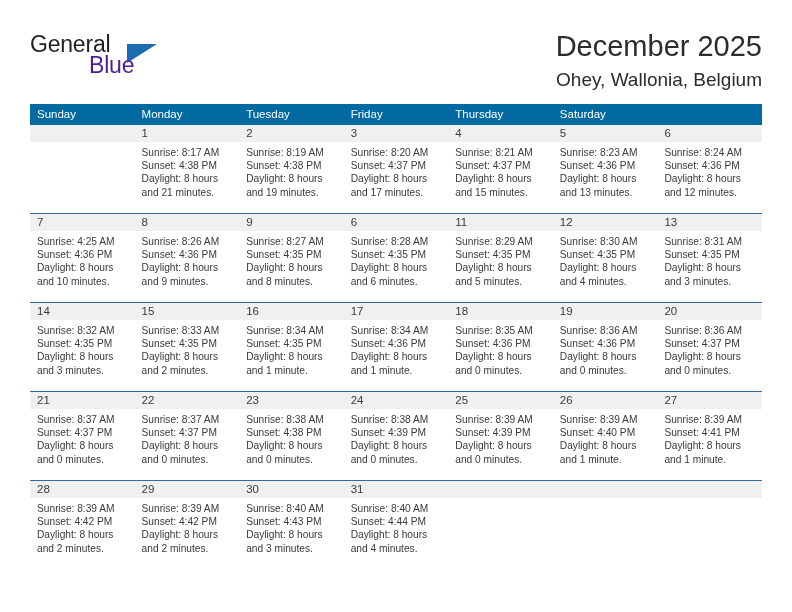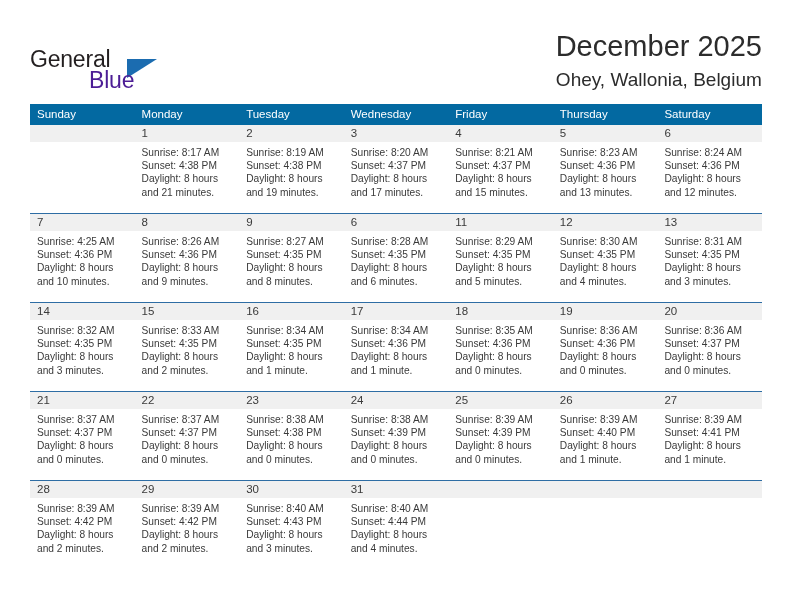"General" .brand { top: 18px -> 3px }
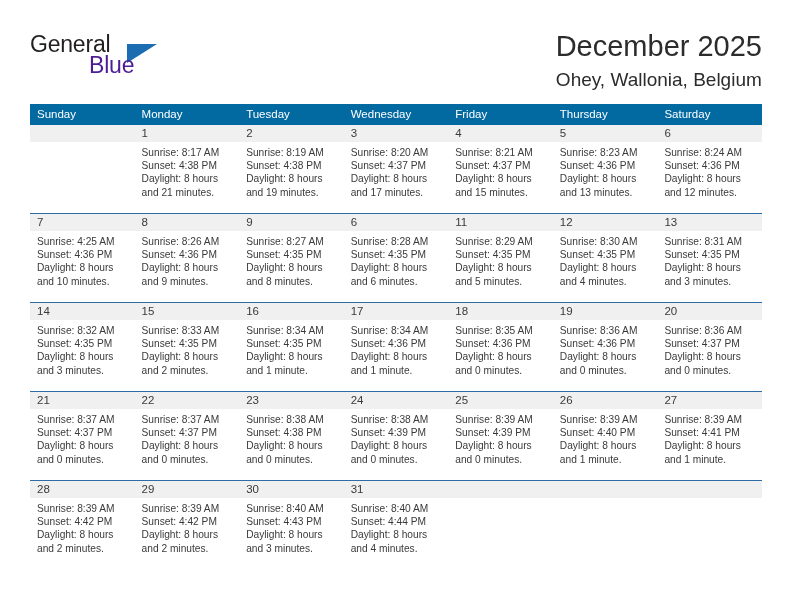"December 2025" .title-block { text-align: center -> right }
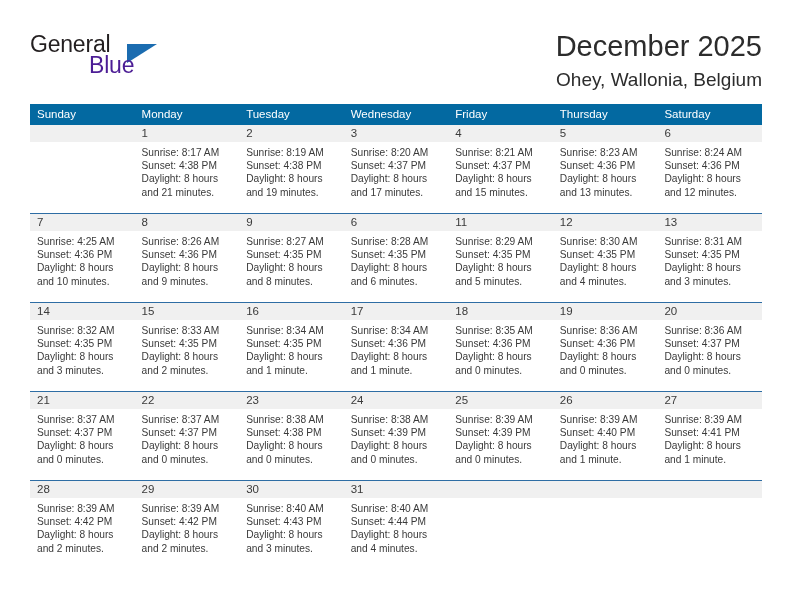"Wednesday" div.weekday-cell { html: <div>Wednesday</div> -> none }
